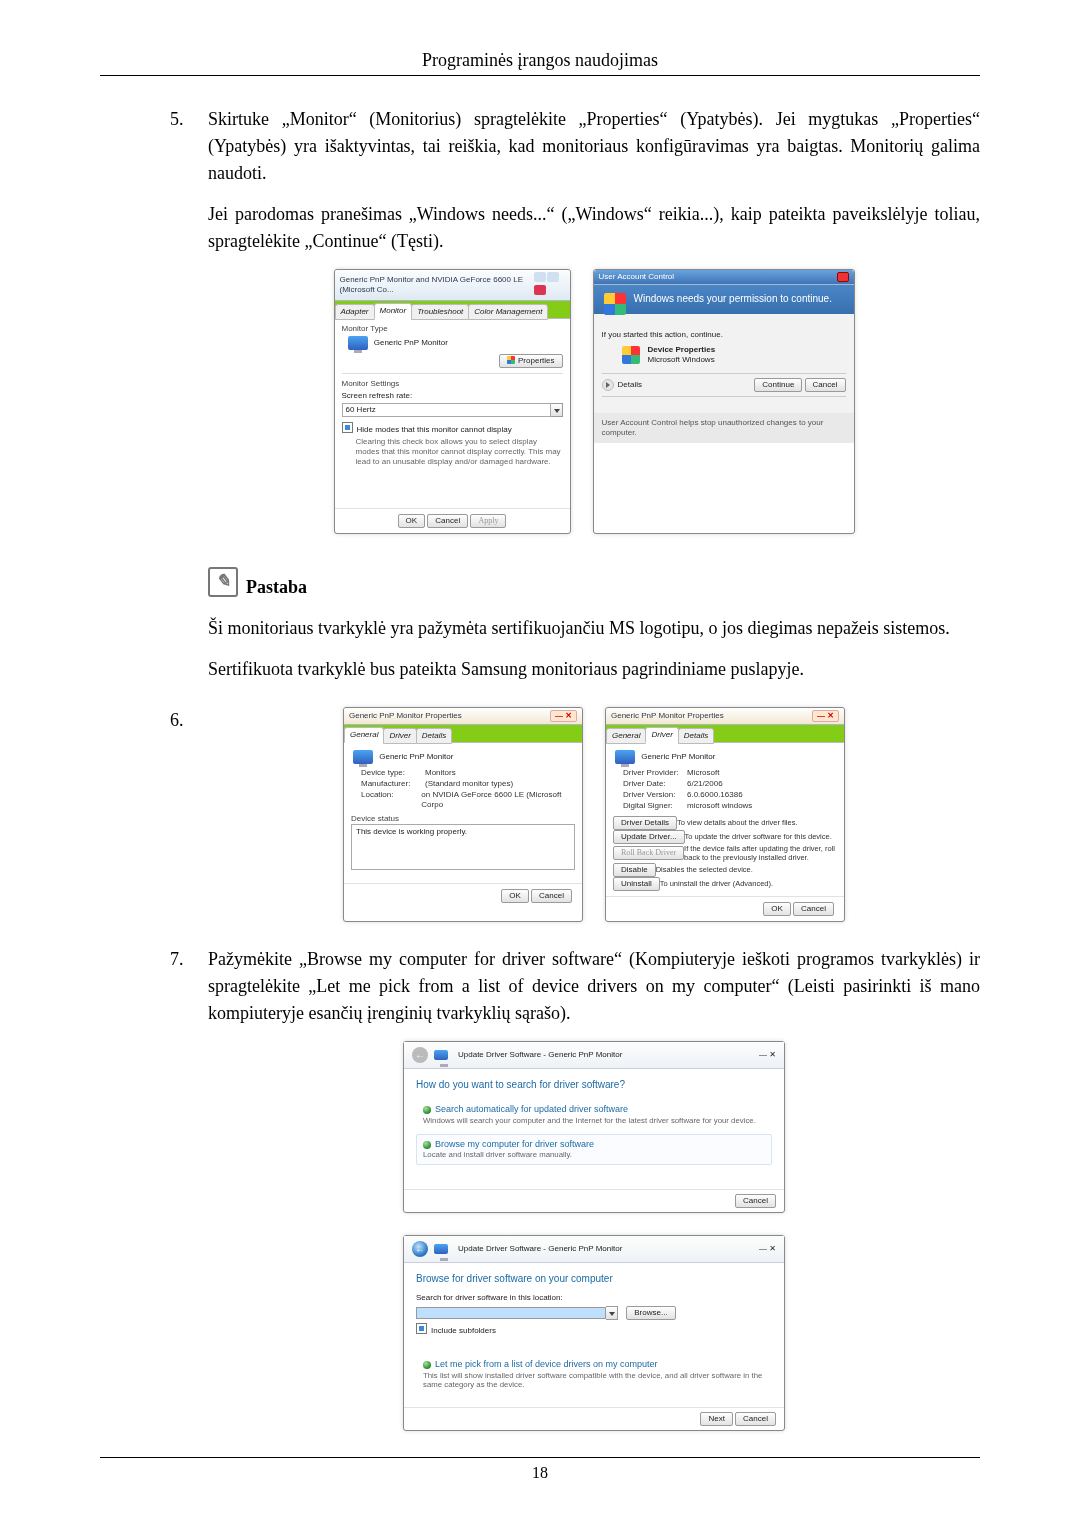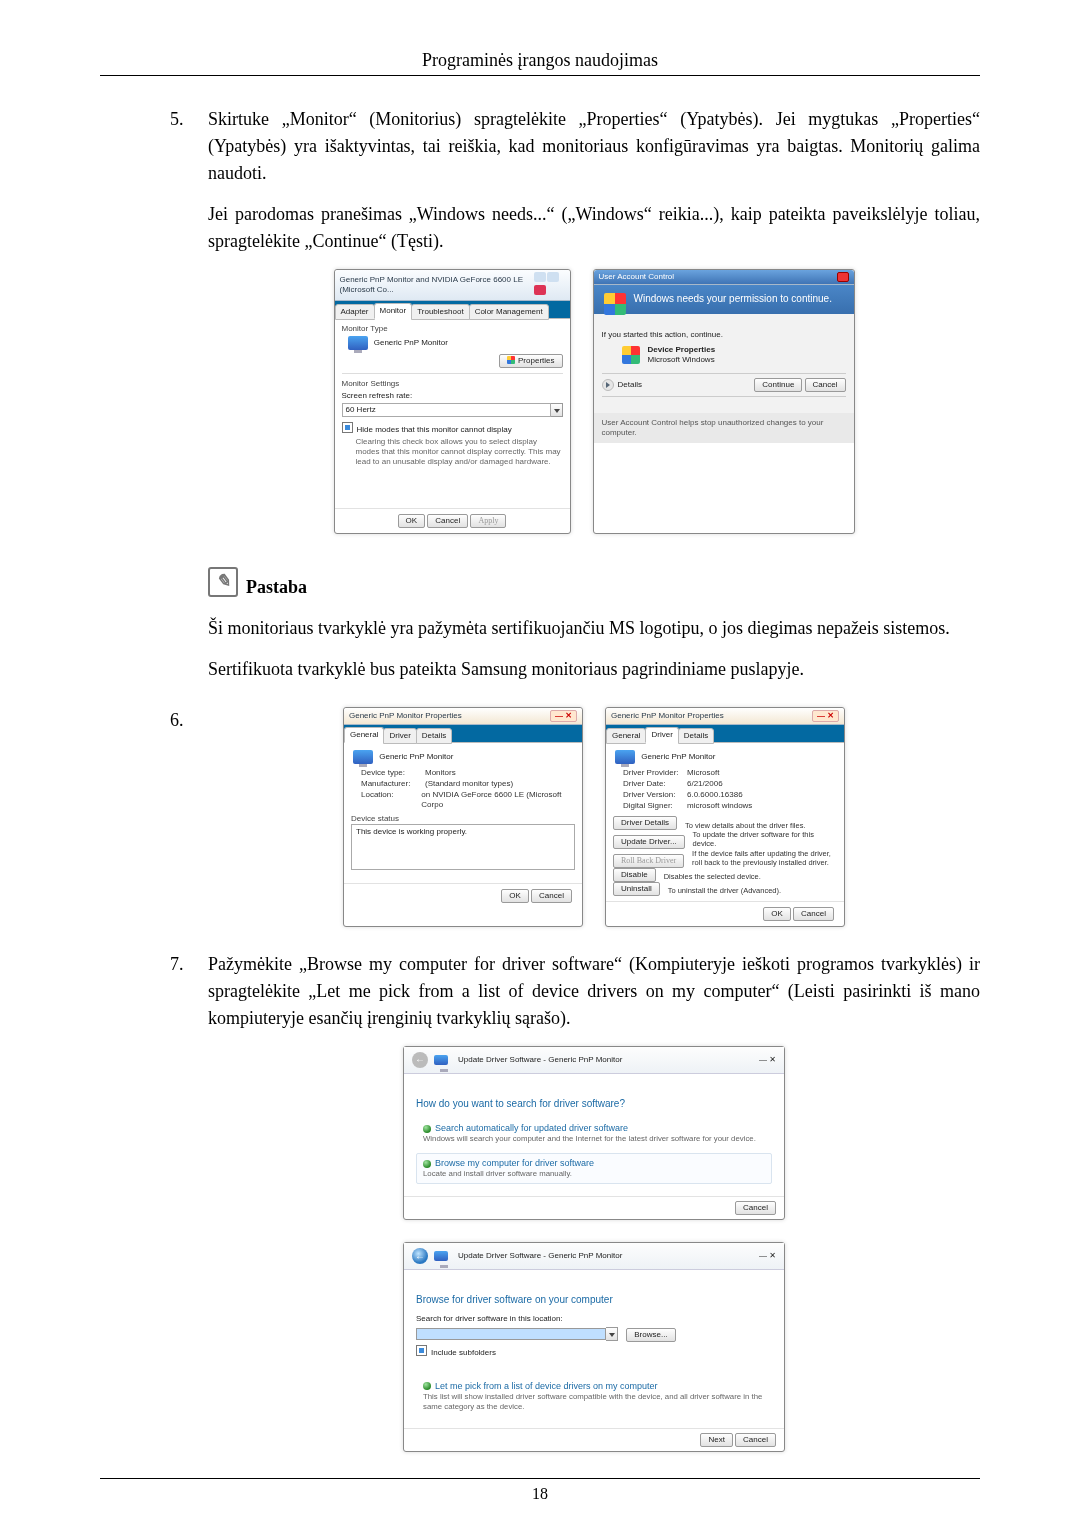"Adapter" .fig .tabs { background: #0369a1 -> #84cc16; font-style: none -> italic }
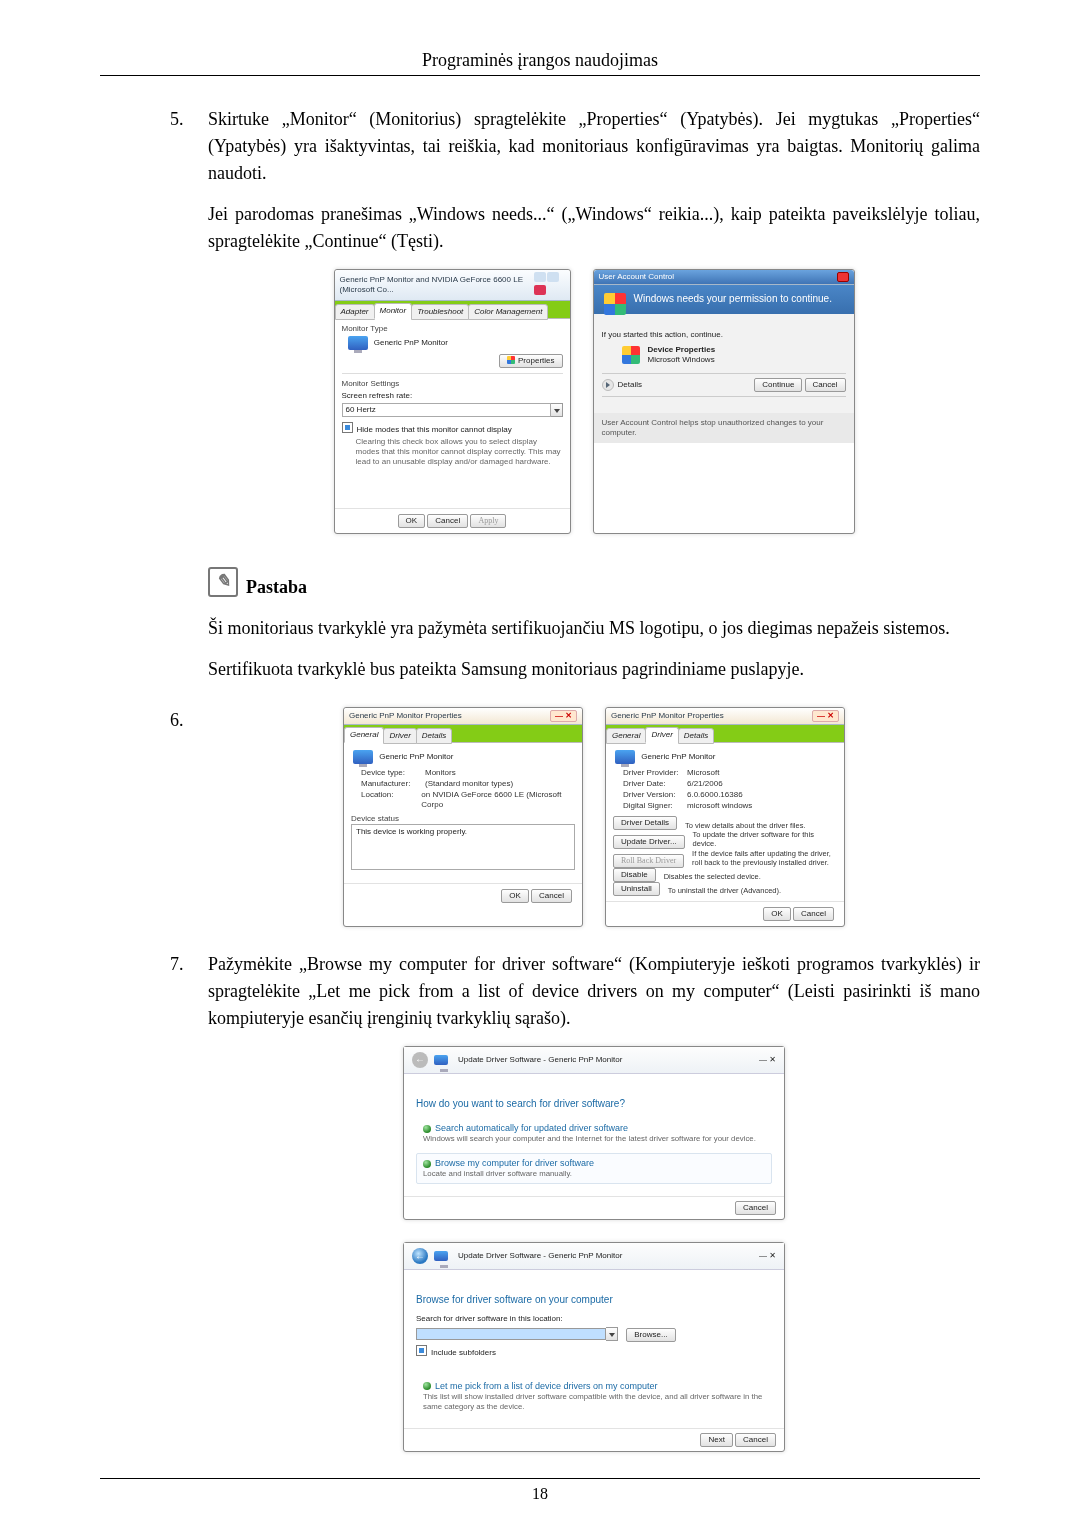"Driver Details" .fig .btncol-row { align-items: flex-end -> center; gap: 8px -> none }
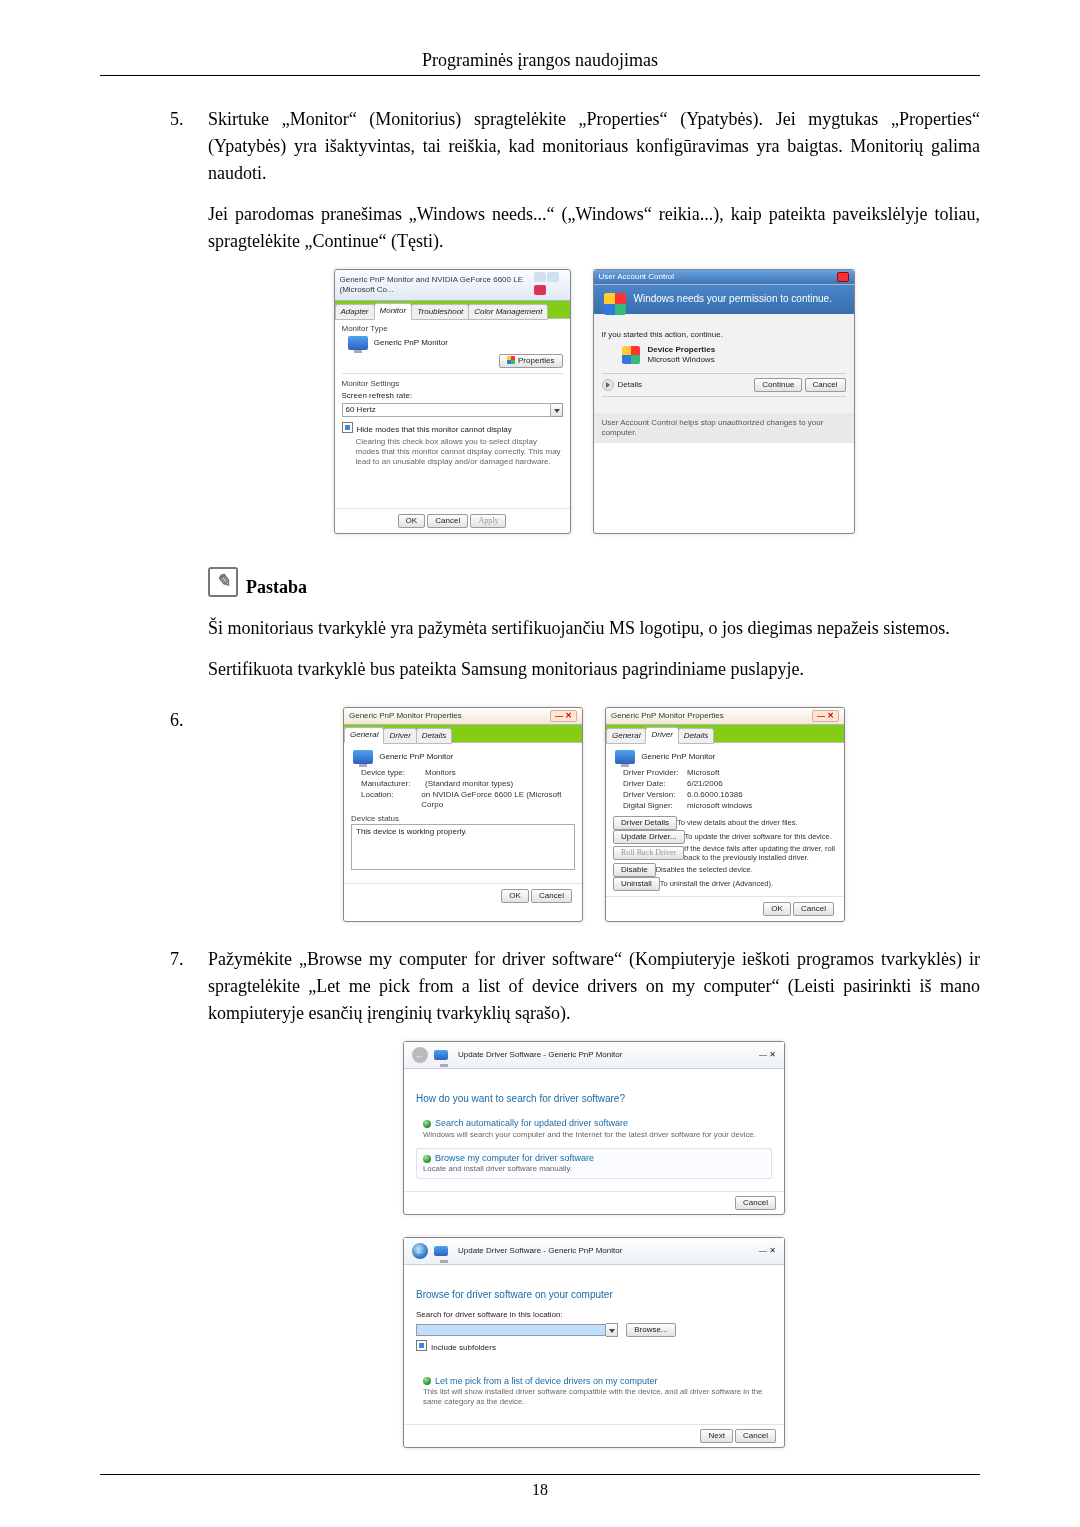"How do you want to" .fig .wiz-h { margin: 16px 0 8px -> 2px 0 8px }
